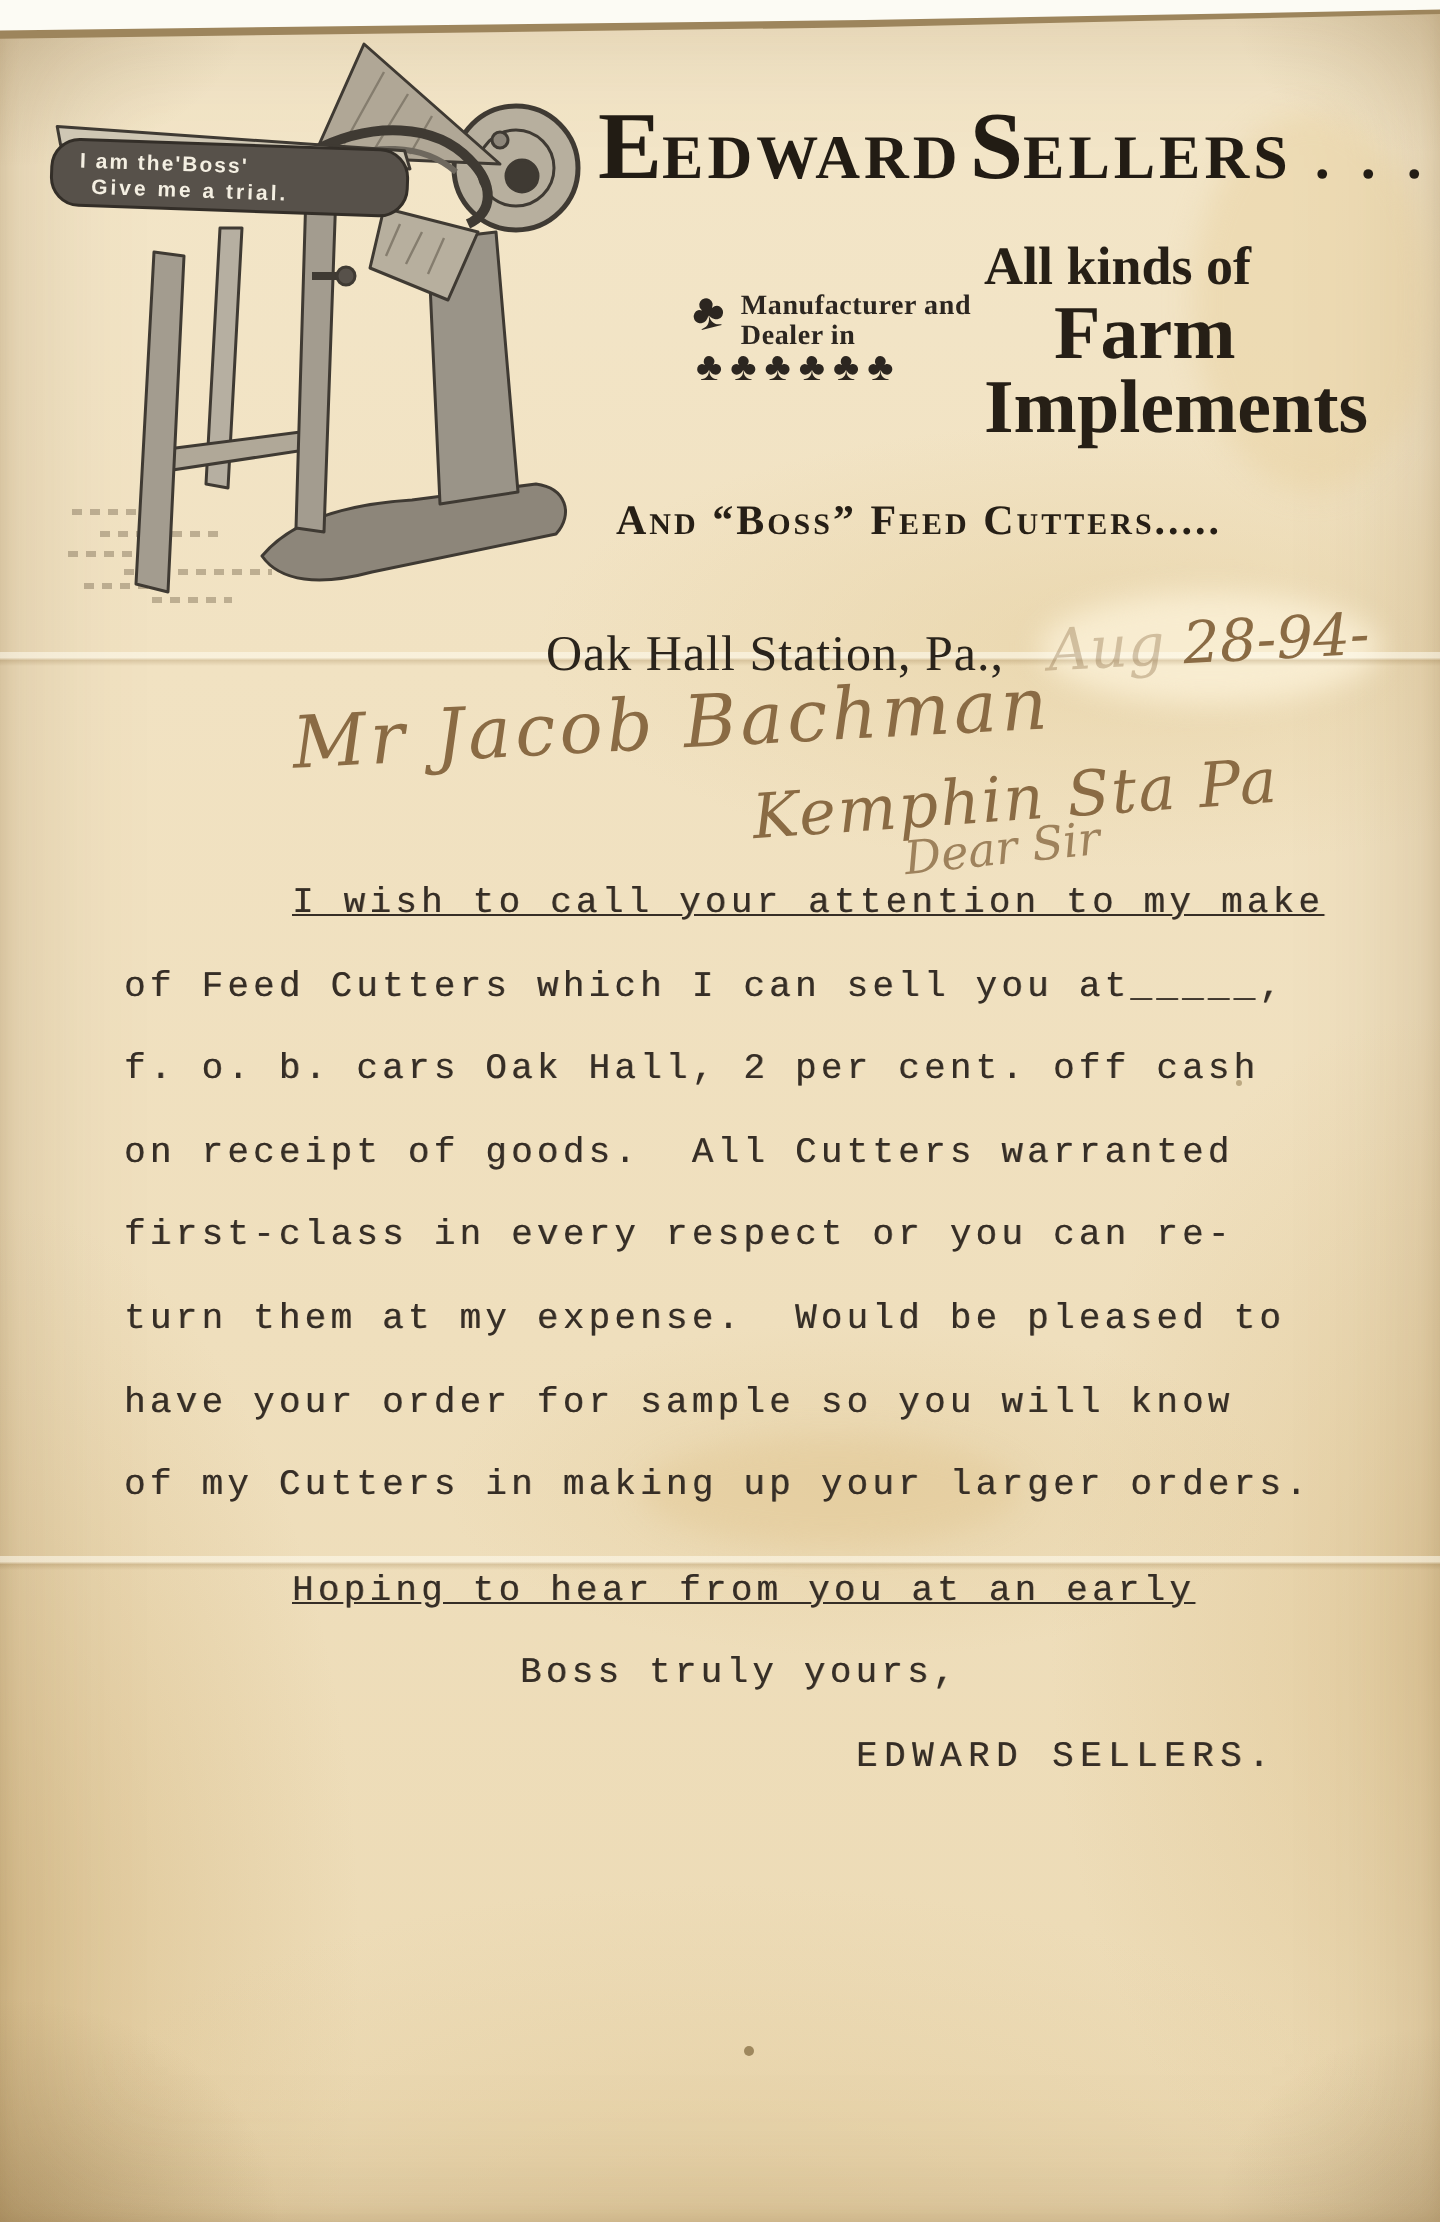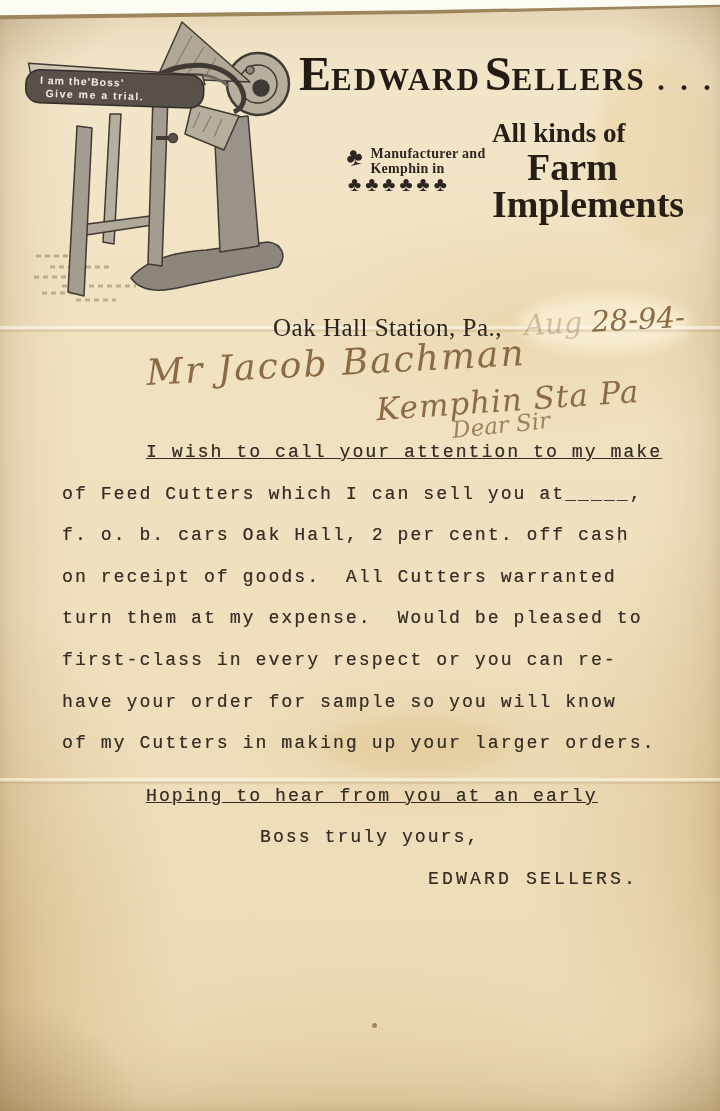"Kemphin in" div { text: Kemphin -> Dealer }
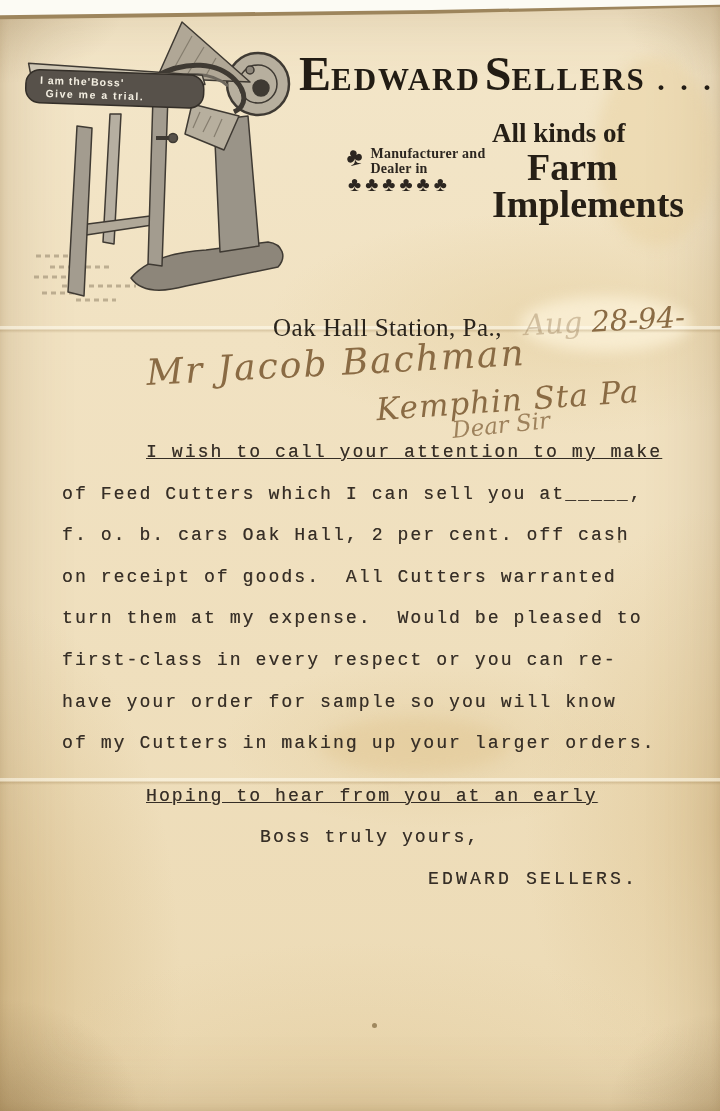"And “Boss” Feed Cutters....." div.tagline { html: none -> <div>And “Boss” Feed Cutters.....</div> }
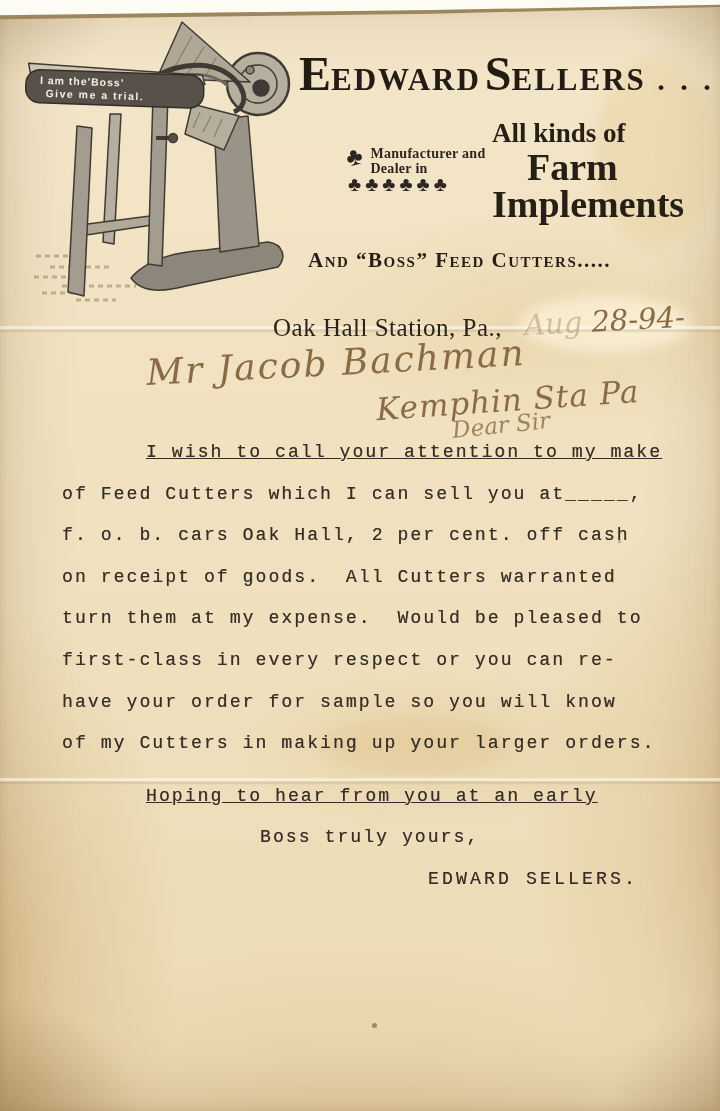"turn them at my expense." div.tline { order: before "first-class in every respect or" -> after "first-class in every respect or" }
